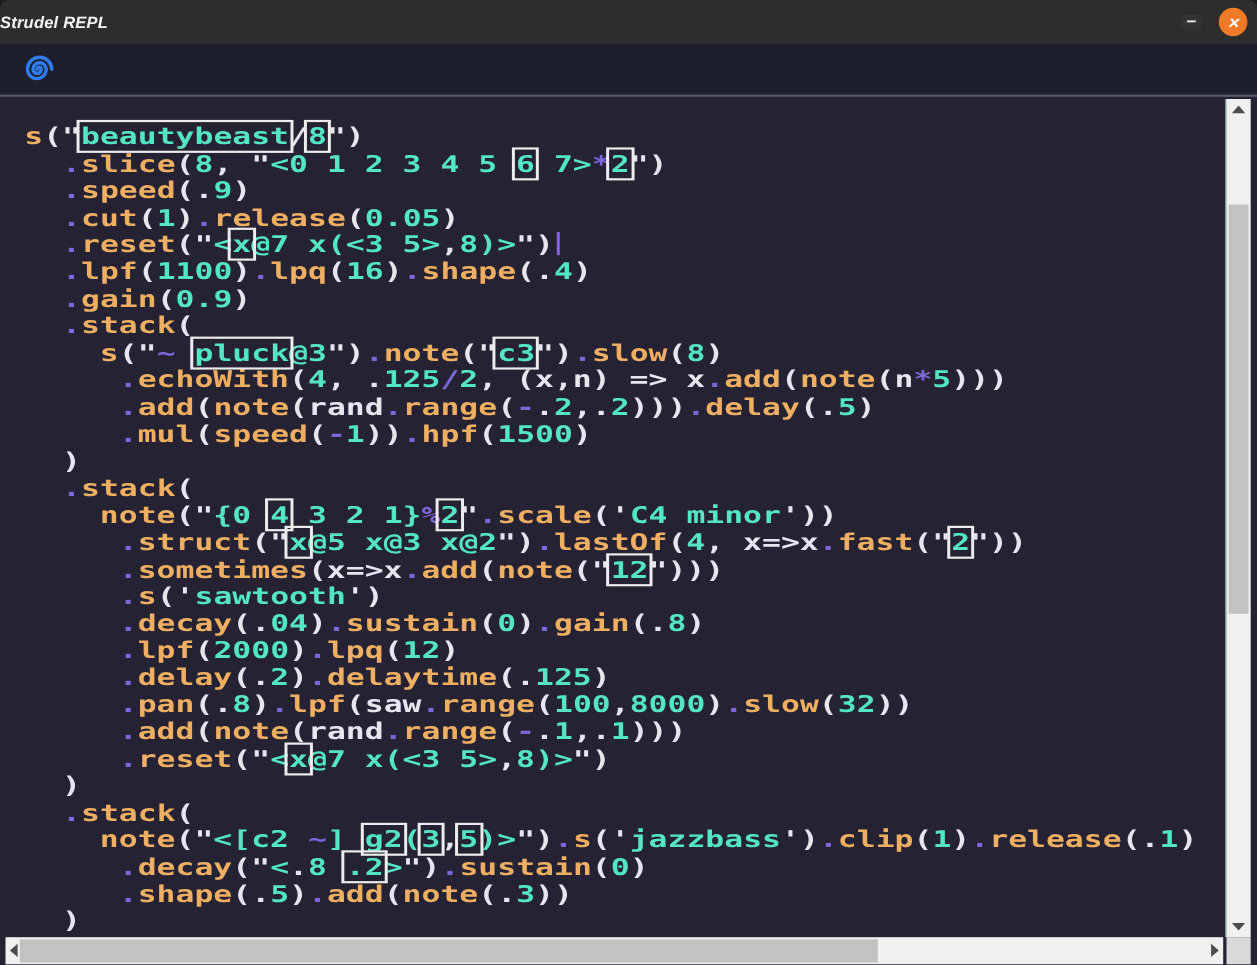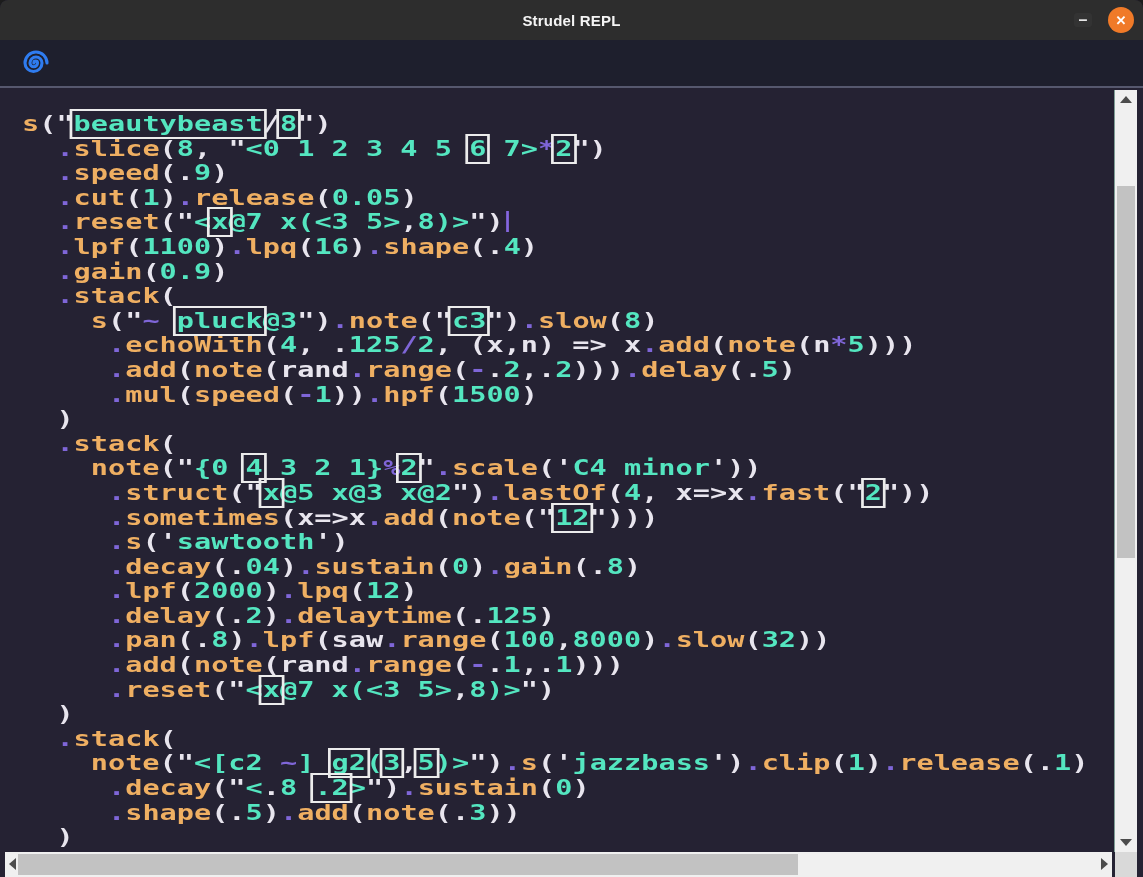"Strudel REPL" .titlebar { font-style: none -> italic; justify-content: center -> flex-start }
